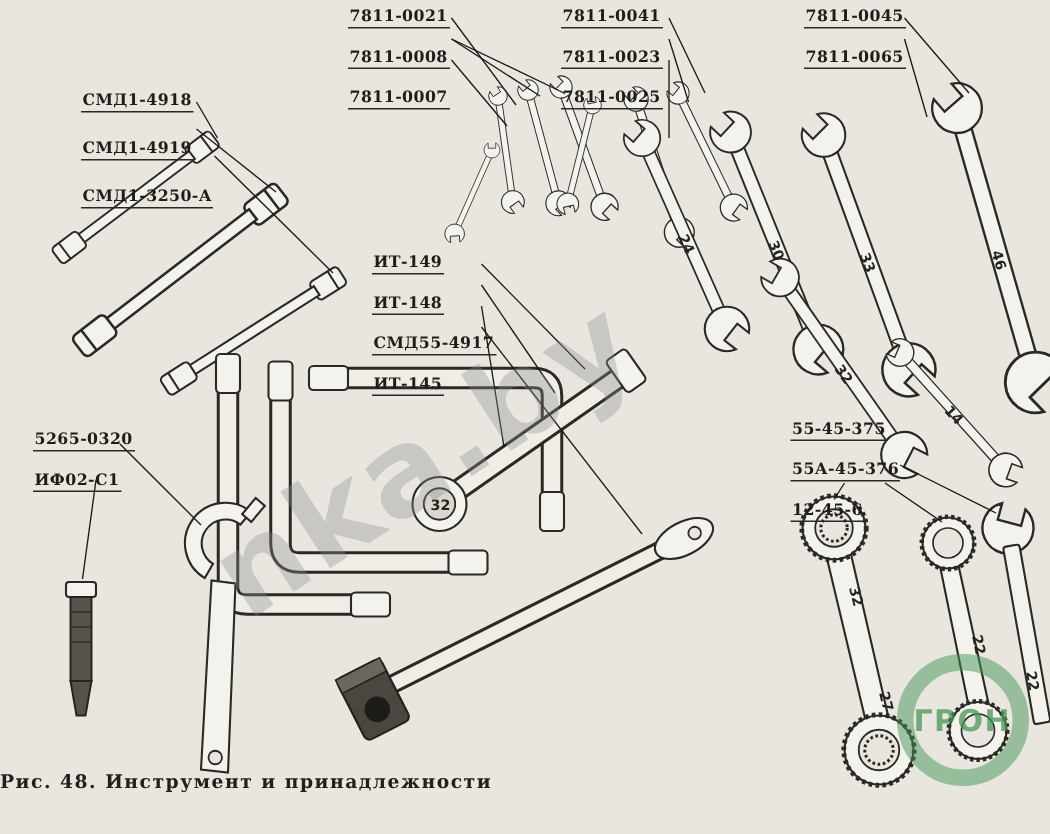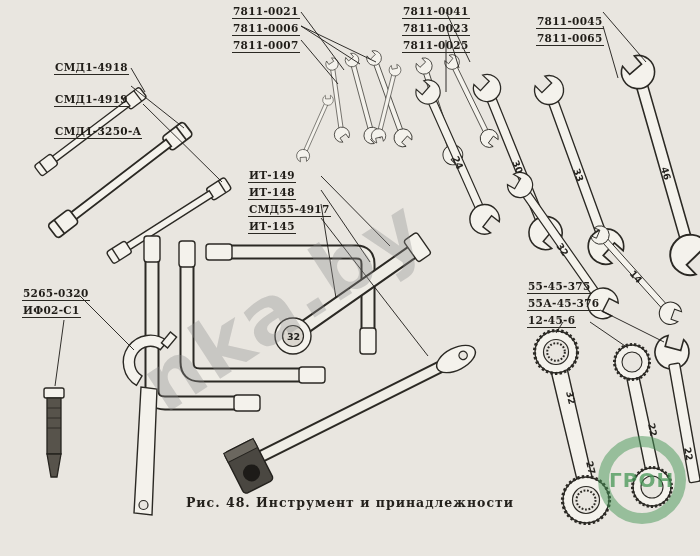"7811-0021" .co { margin-bottom: 3px -> 13px }
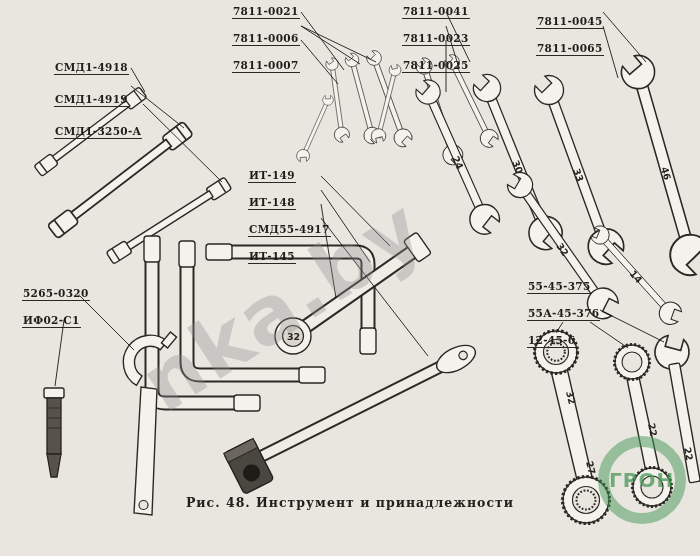"7811-0041" div.cg { left: 402px -> 374px }
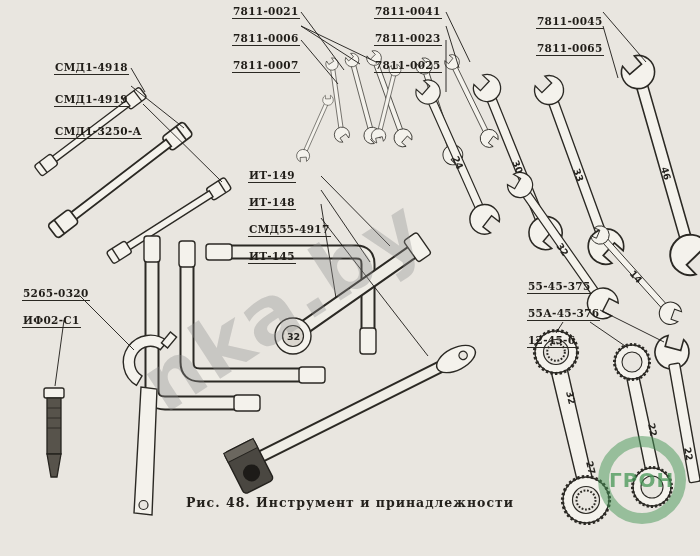"7811-0045" div.cg { top: 15px -> 5px }
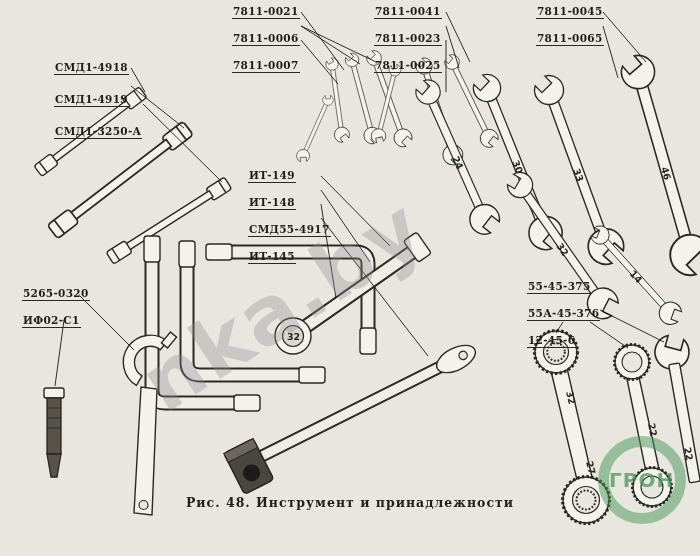"7811-0006" div.co { text: 7811-0006 -> 7811-0008 }
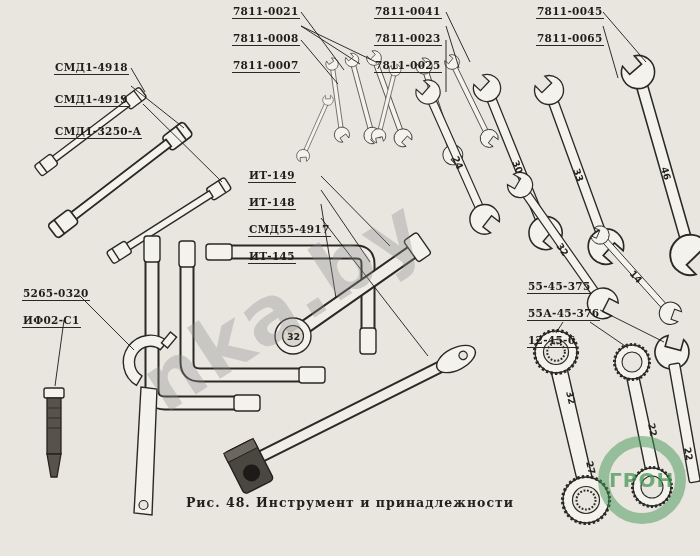"Рис. 48. Инструмент и принадлежности" .caption { text-align: center -> left; top: 495px -> 513px }
